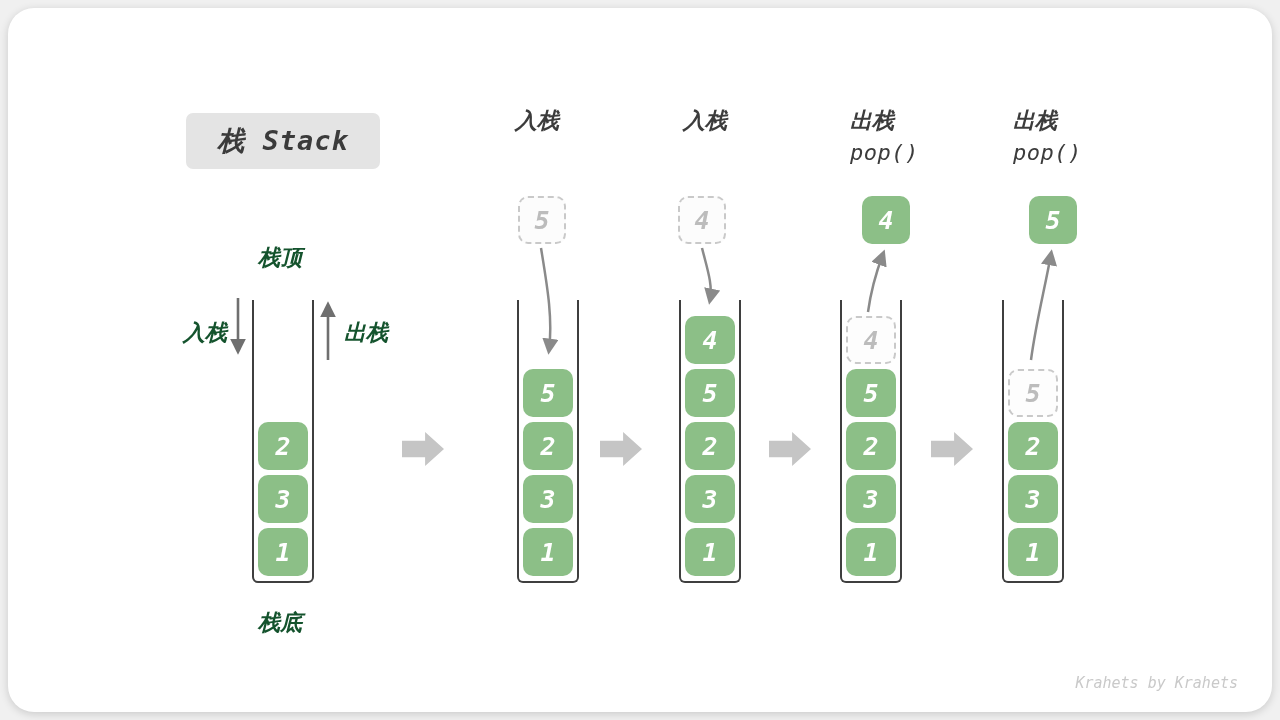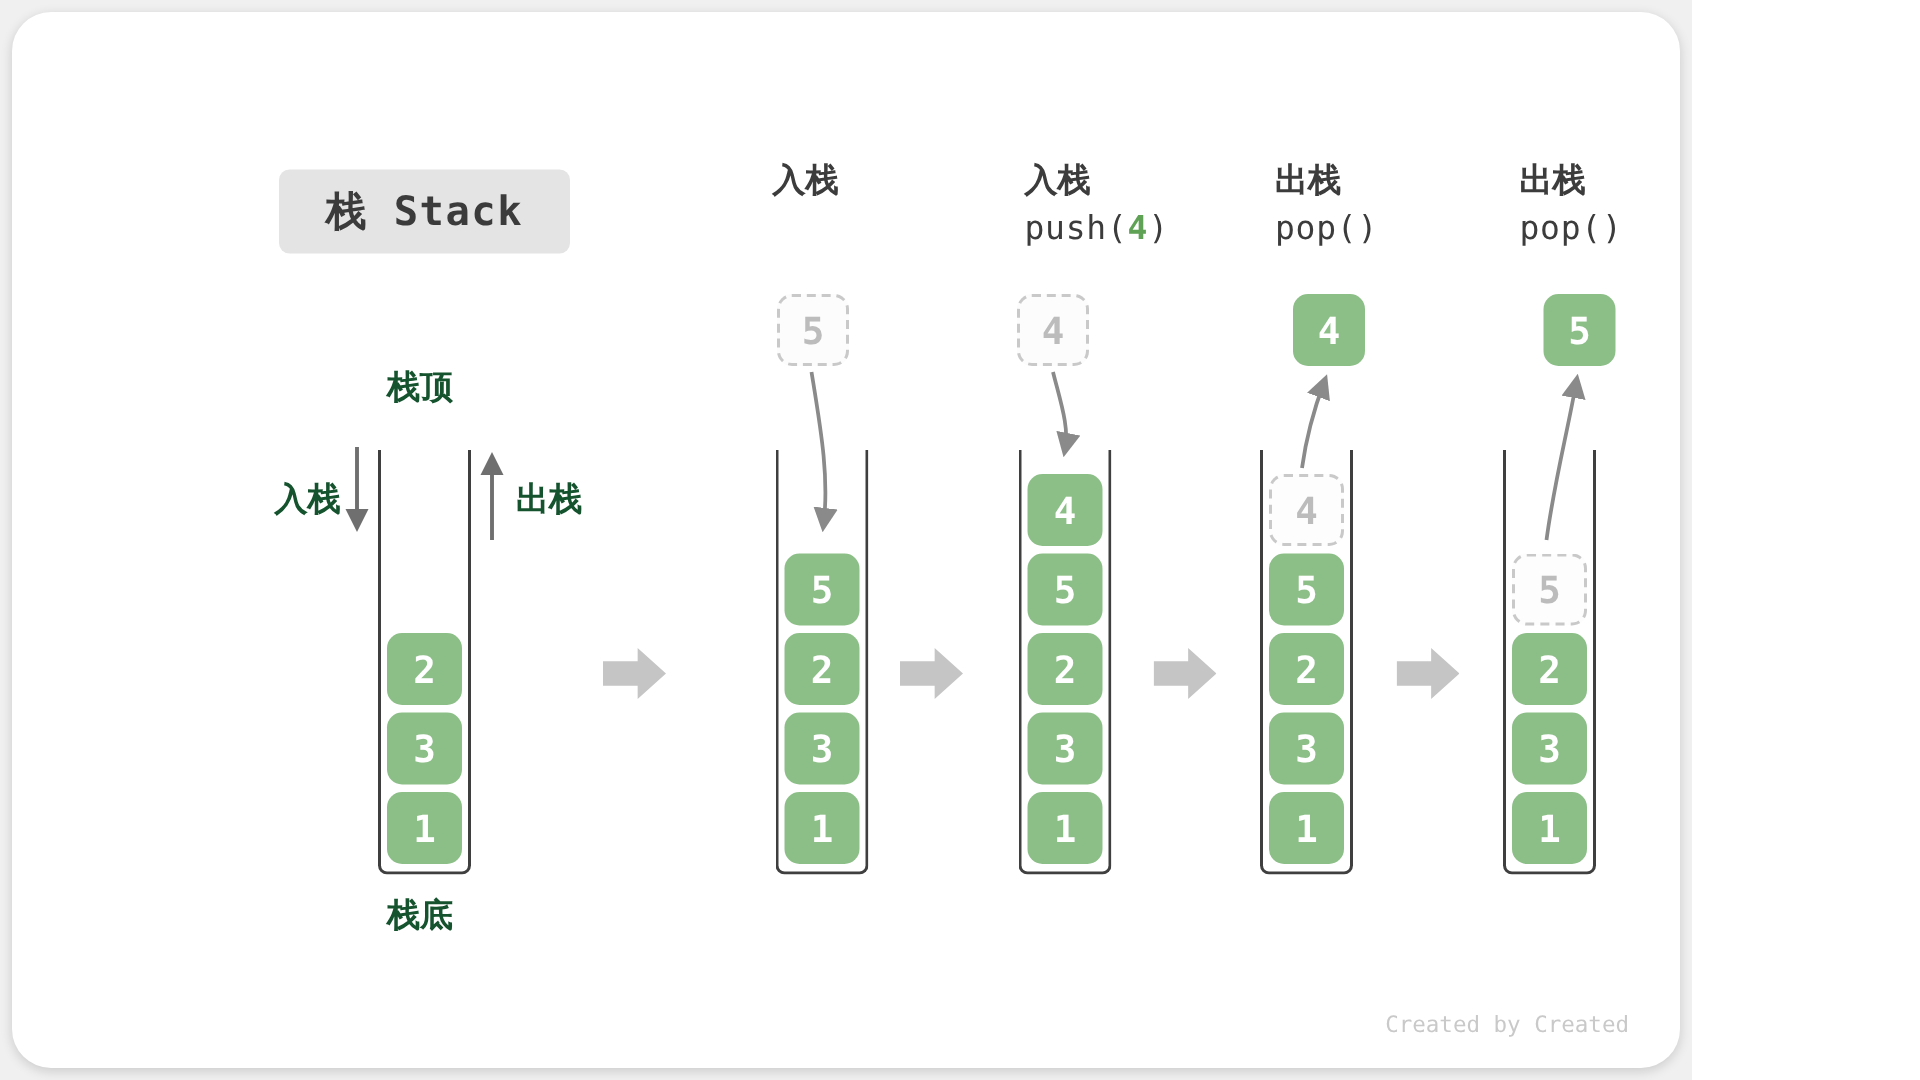"栈 Stack" .stage { font-style: none -> italic; width: 1128px -> 1280px }
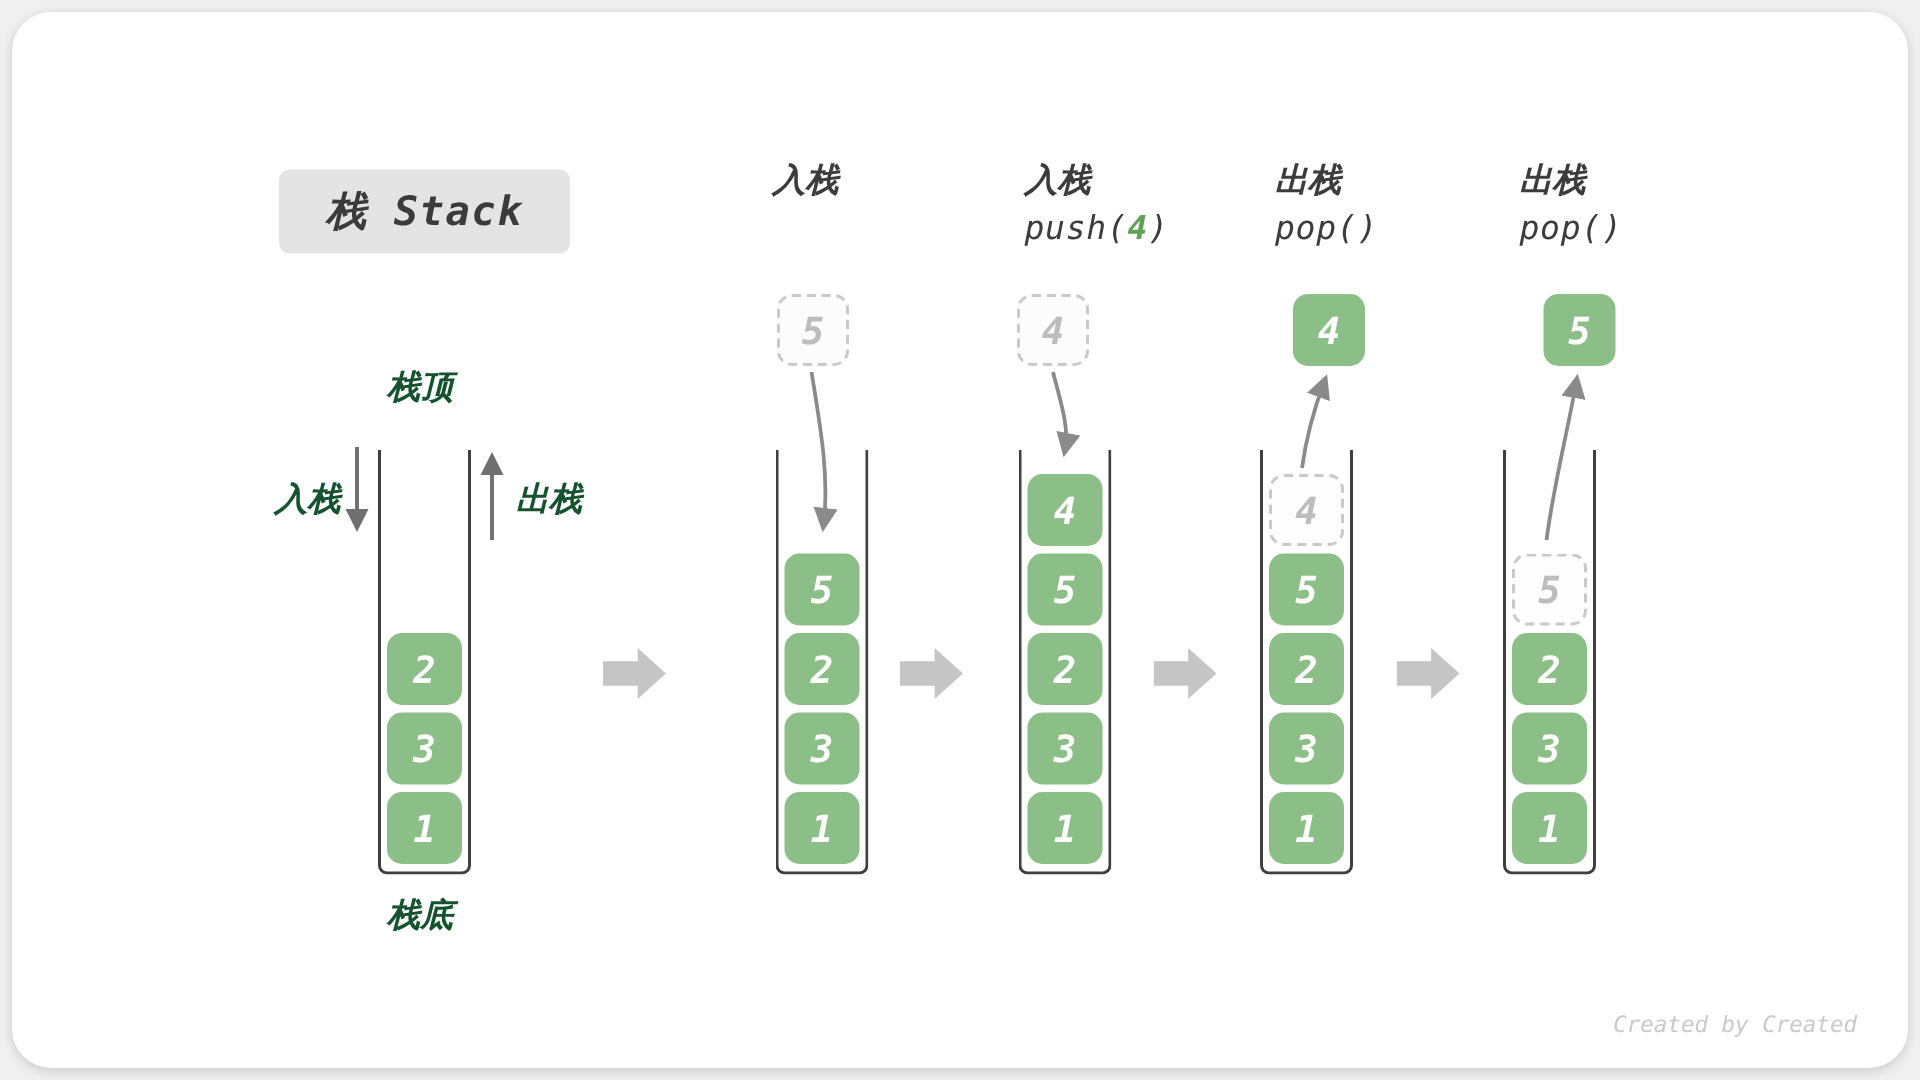"push(4)" div.op-code { html: <div><span>push(</span><span>4</span><span>)</span></div> -> none }
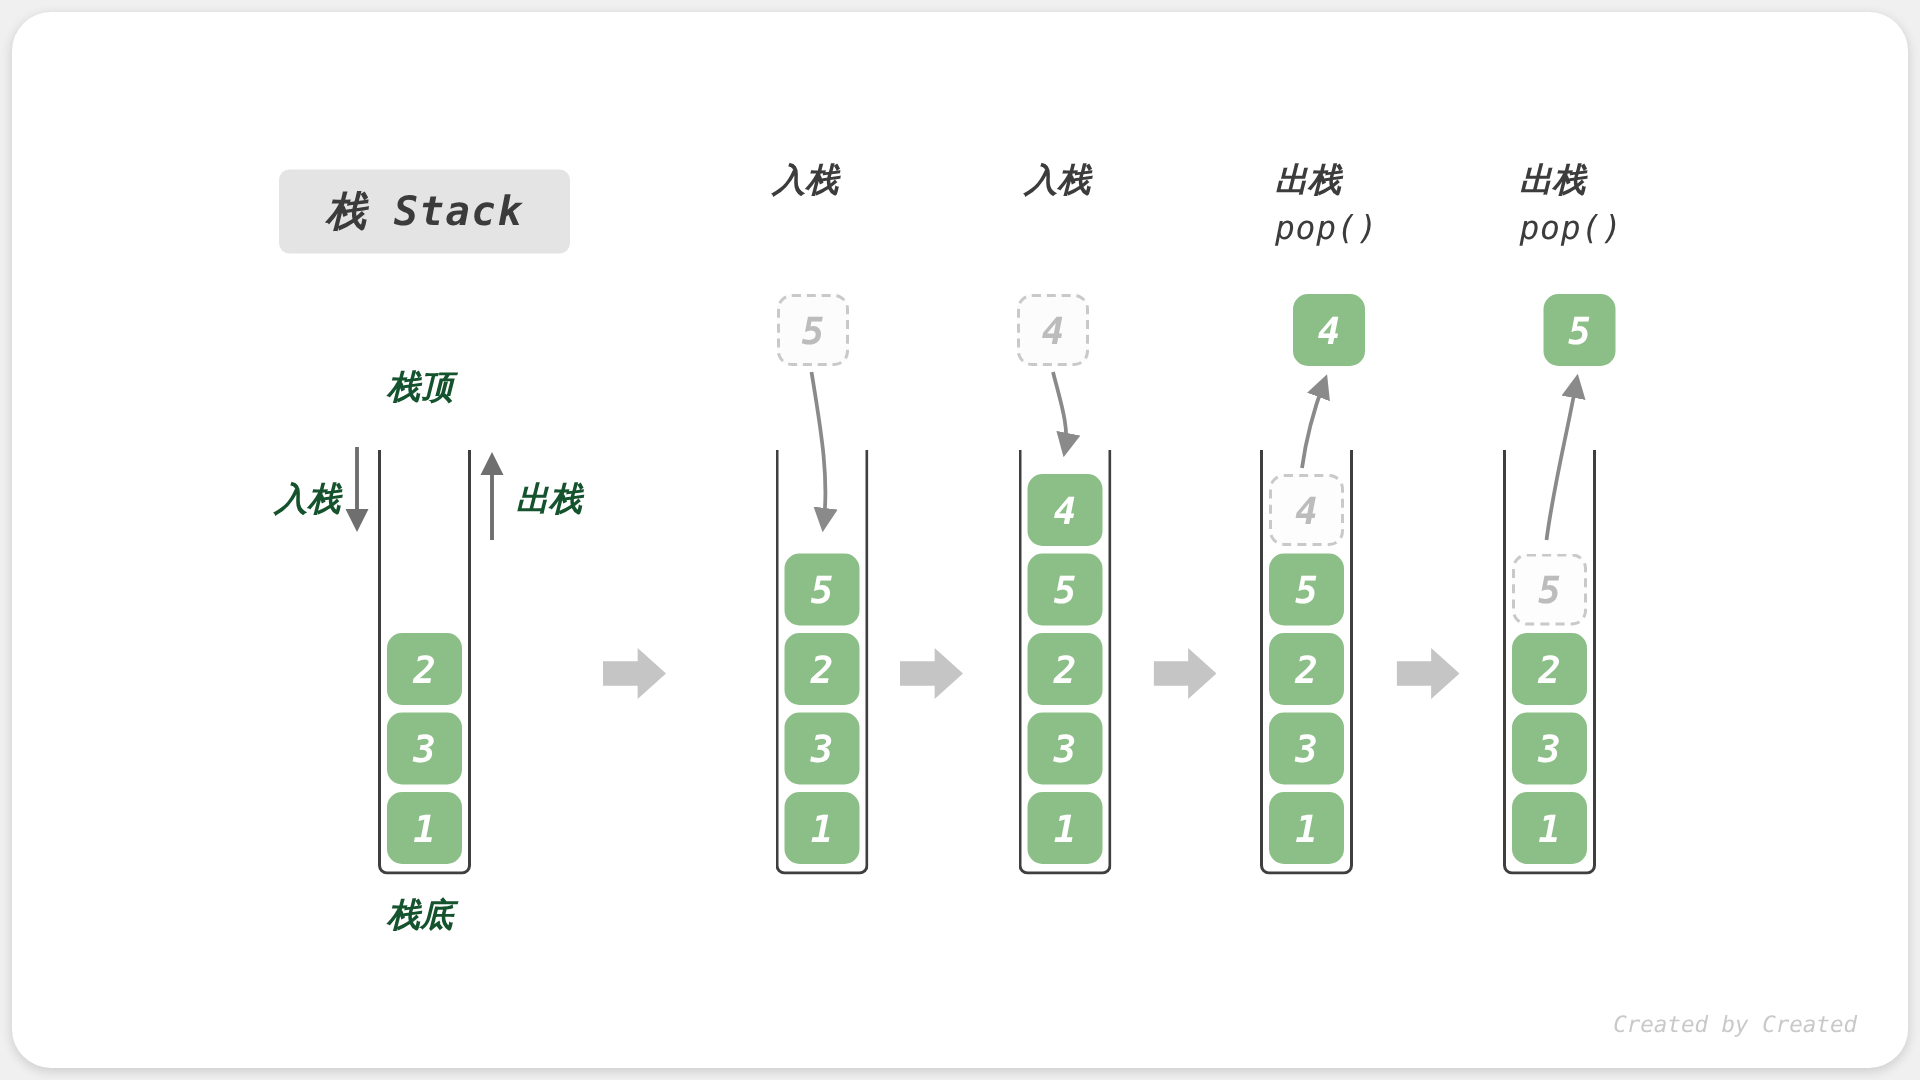"栈底" div.abs { top: 595px -> 608px }
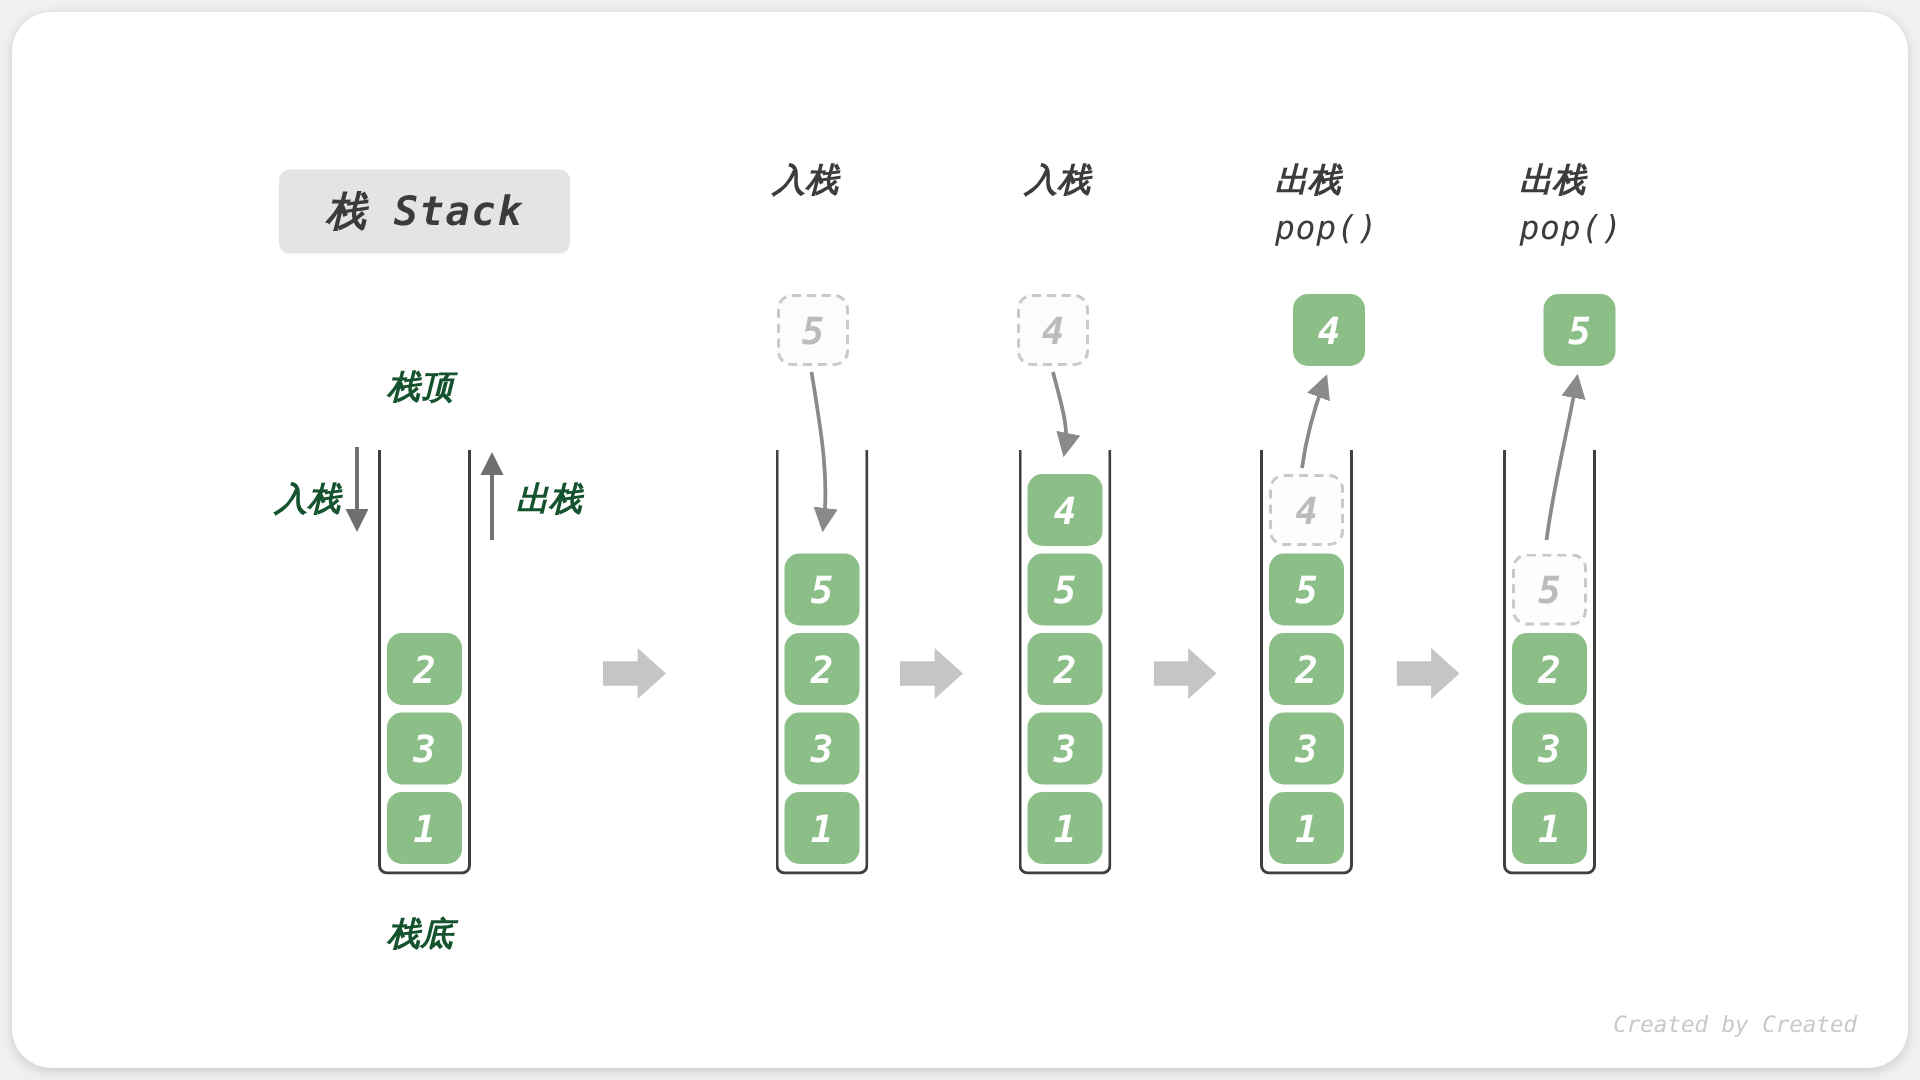"Created by Created" div.abs { text: Created by Created -> Krahets by Krahets }
